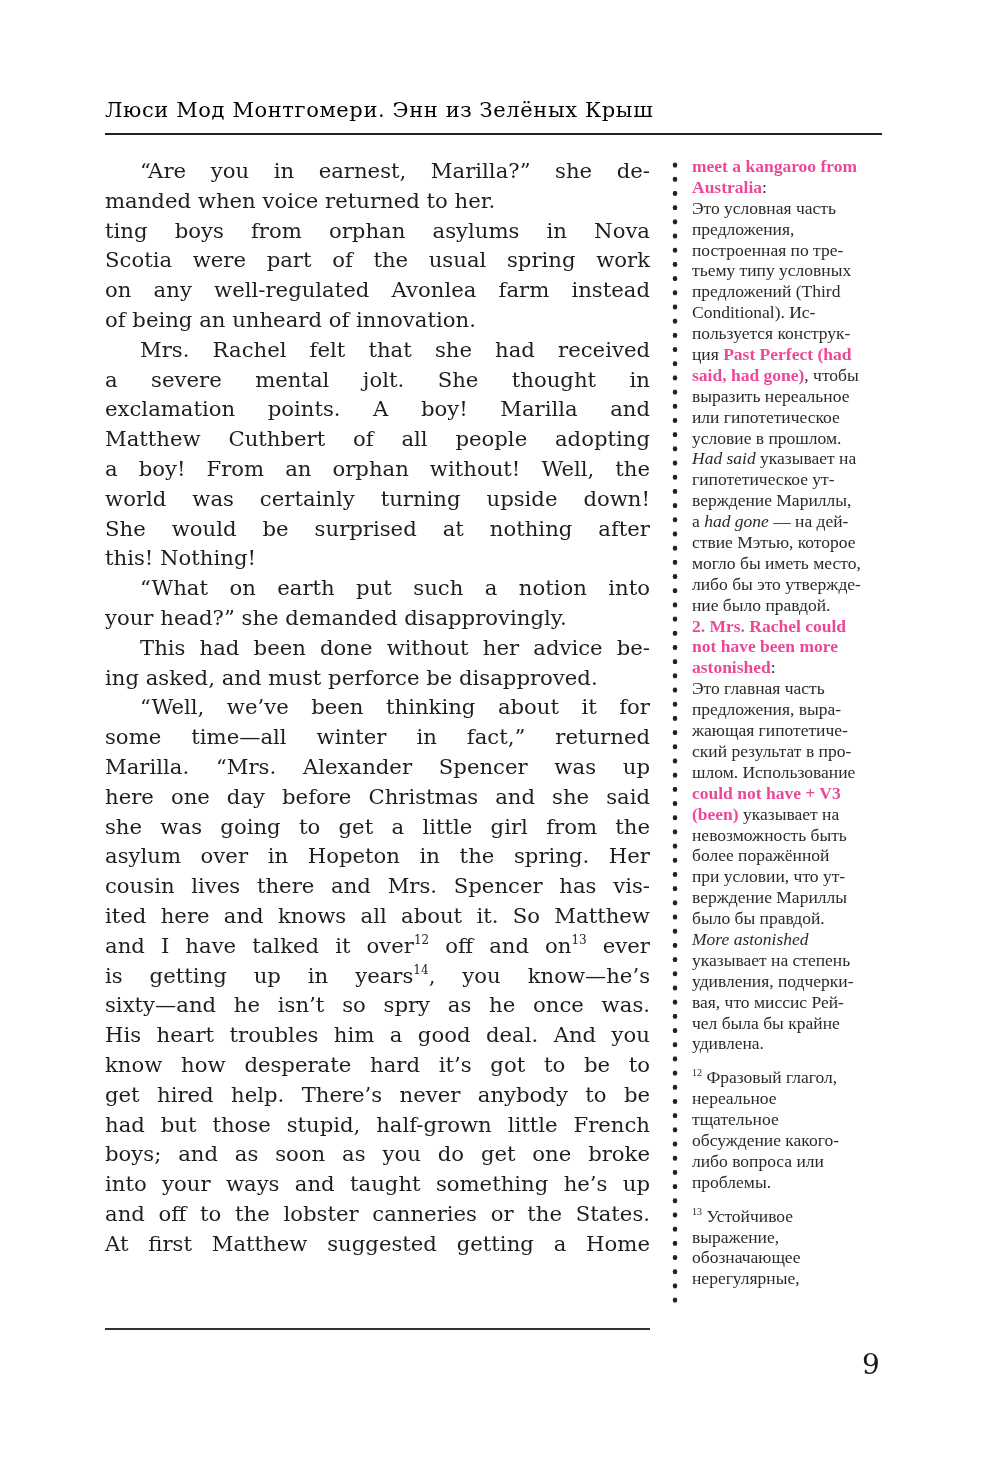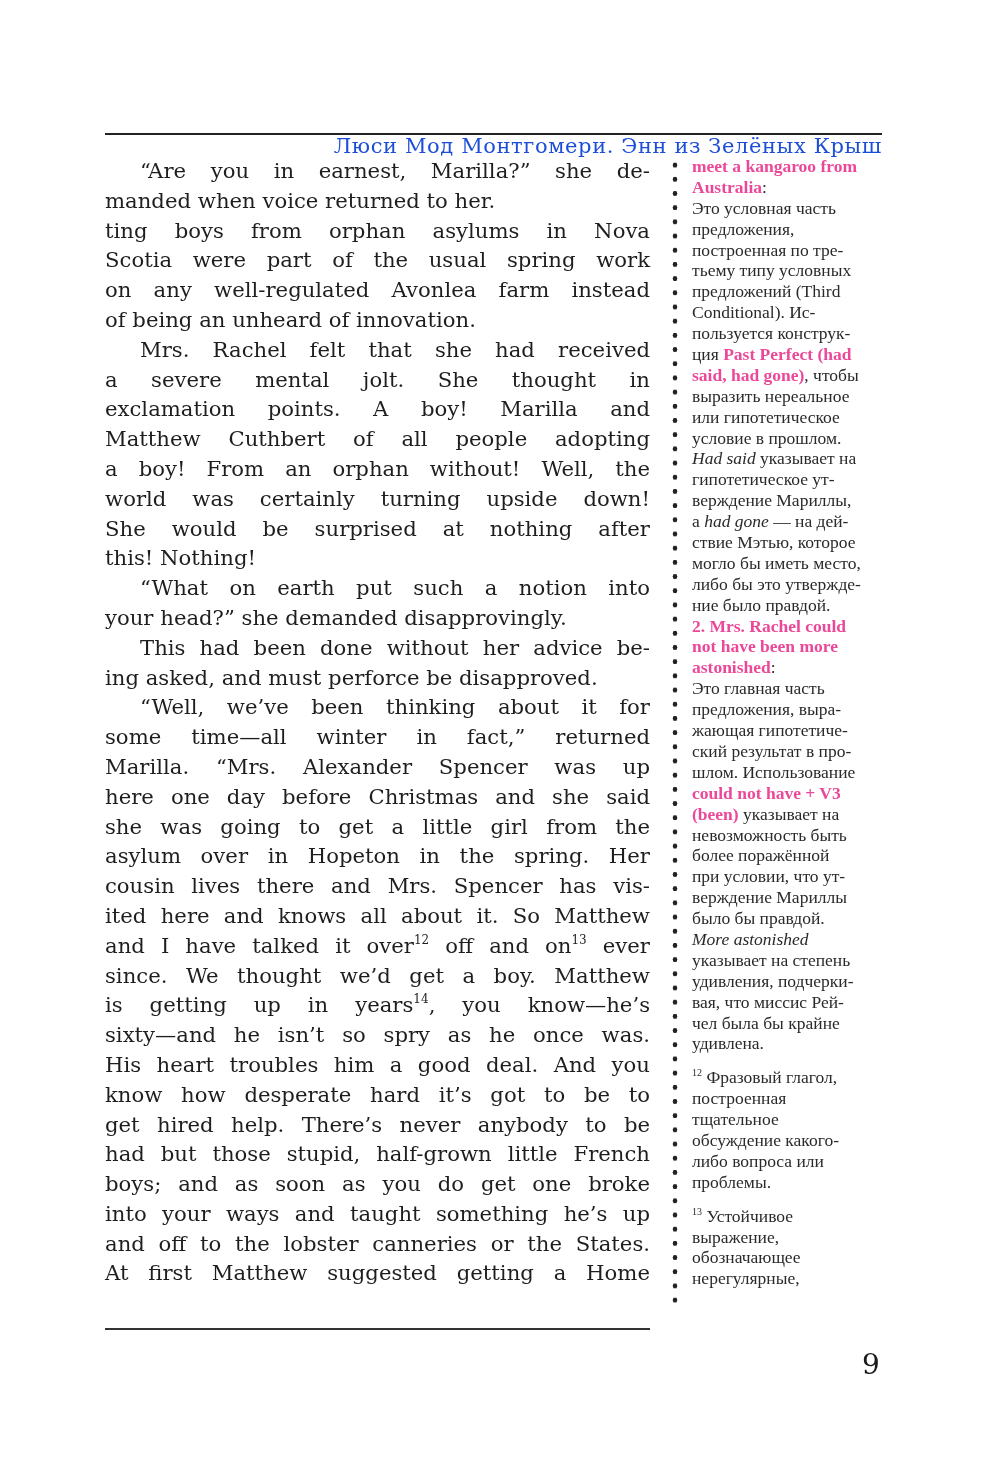"Люси Мод Монтгомери. Энн из" .running-header { color: #1d4ed8 -> #000000; margin-top: 36px -> none; text-align: right -> left }
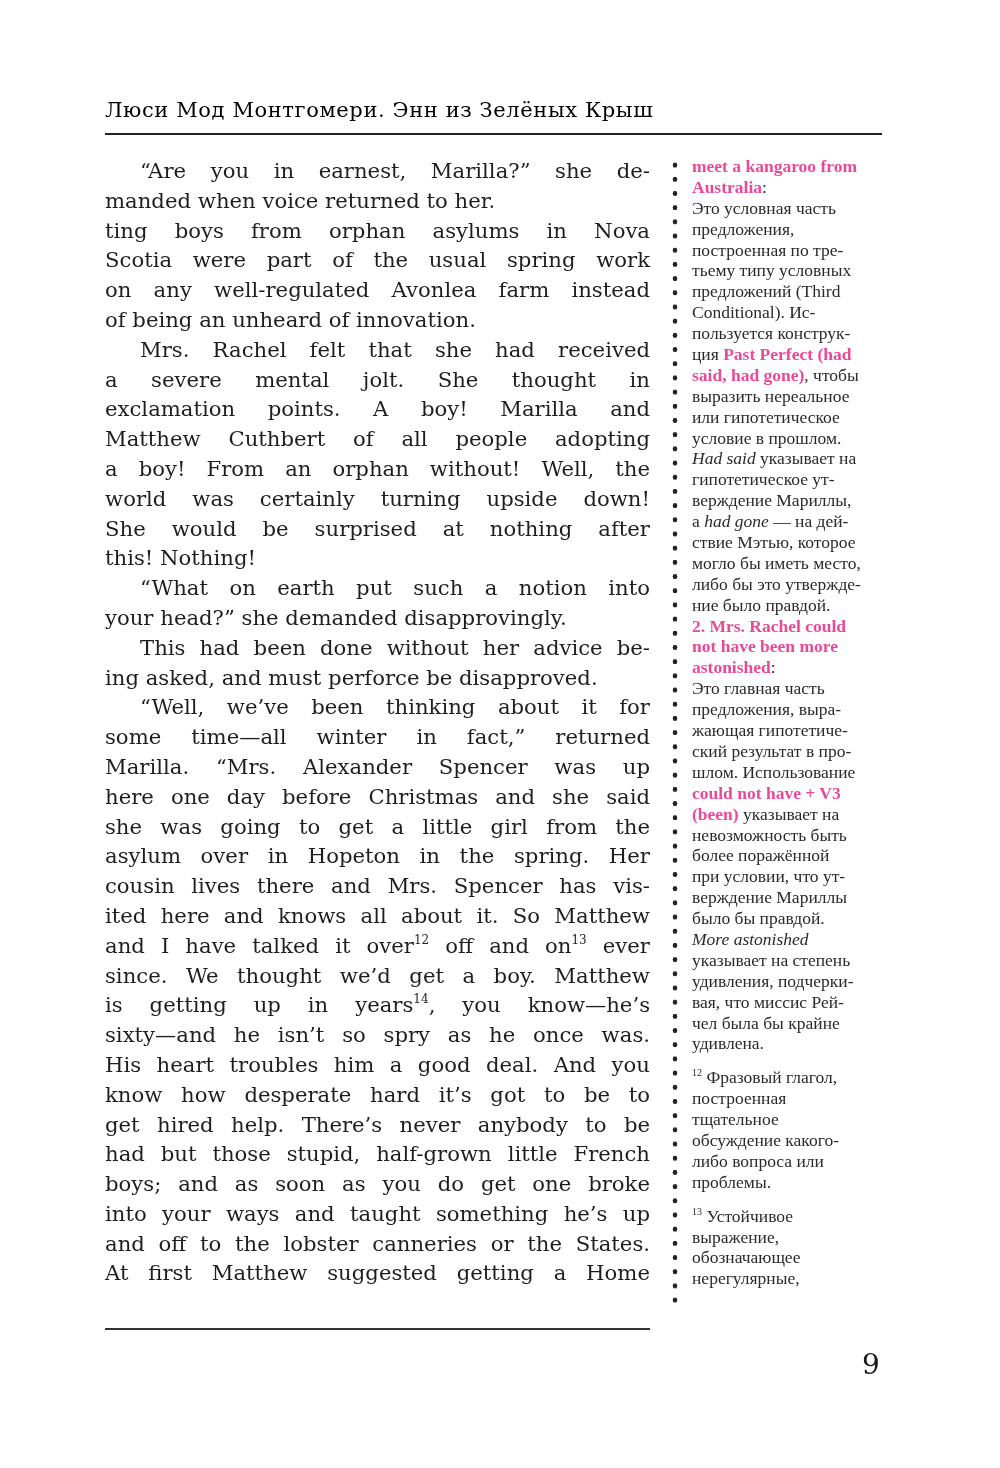"since. We thought we’d get" span.line { html: <span>since. We thought we’d get a boy. Matthew</span> -> none }
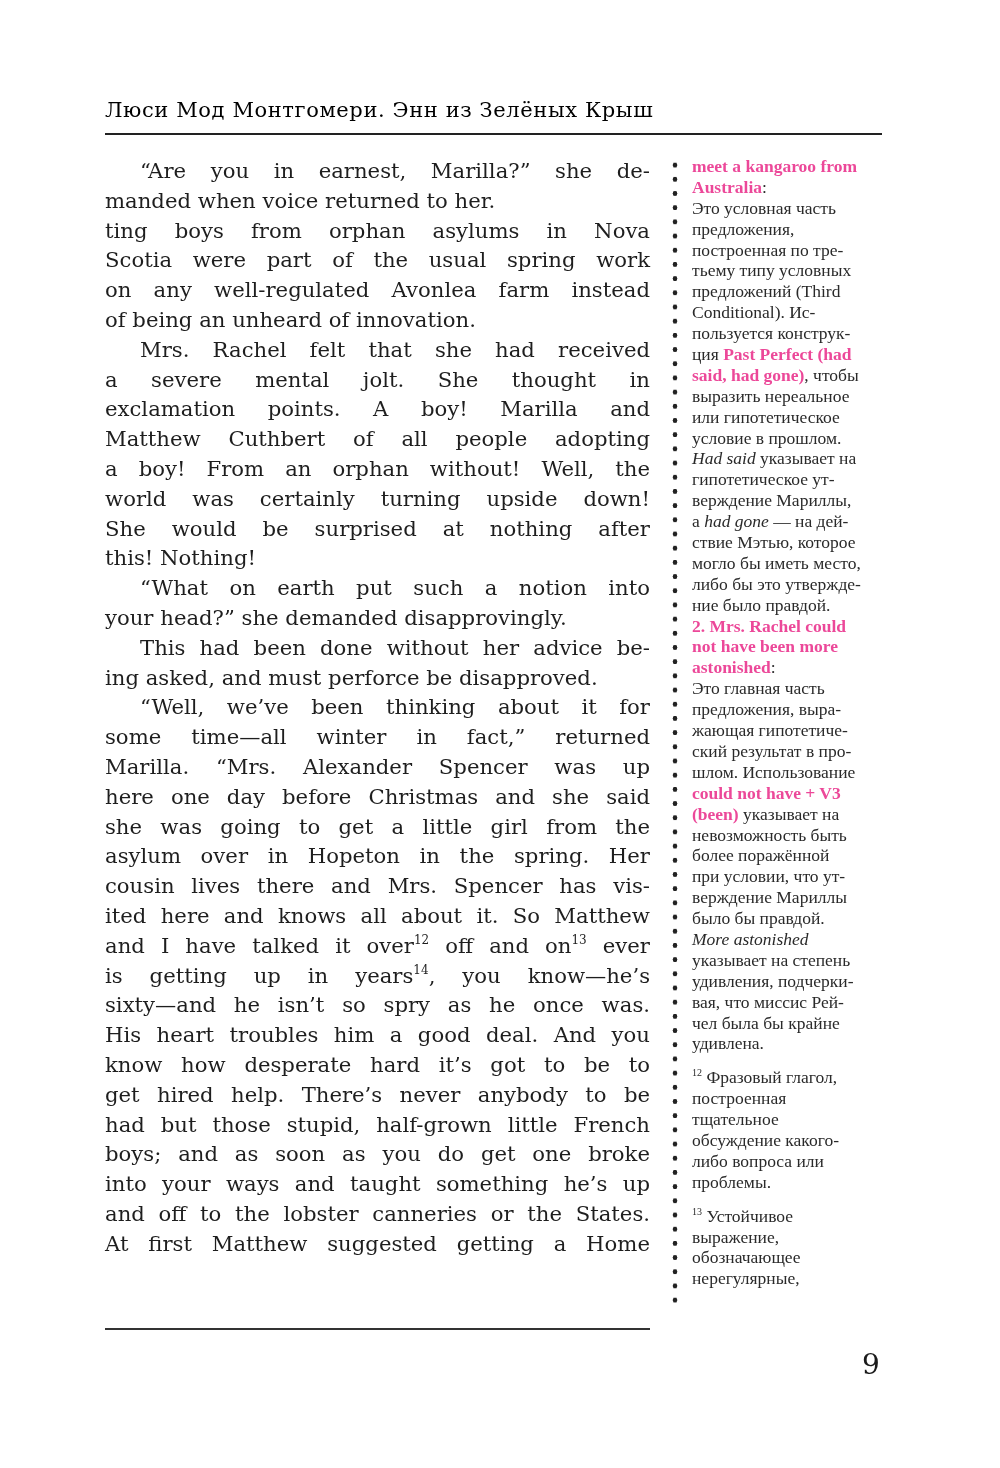"построенная" span.nline { text: построенная -> нереальное }
